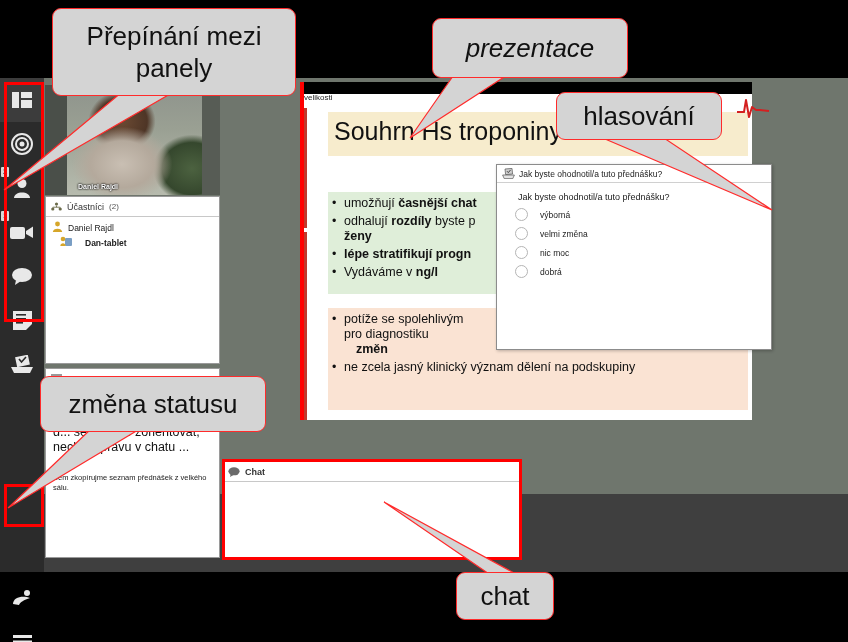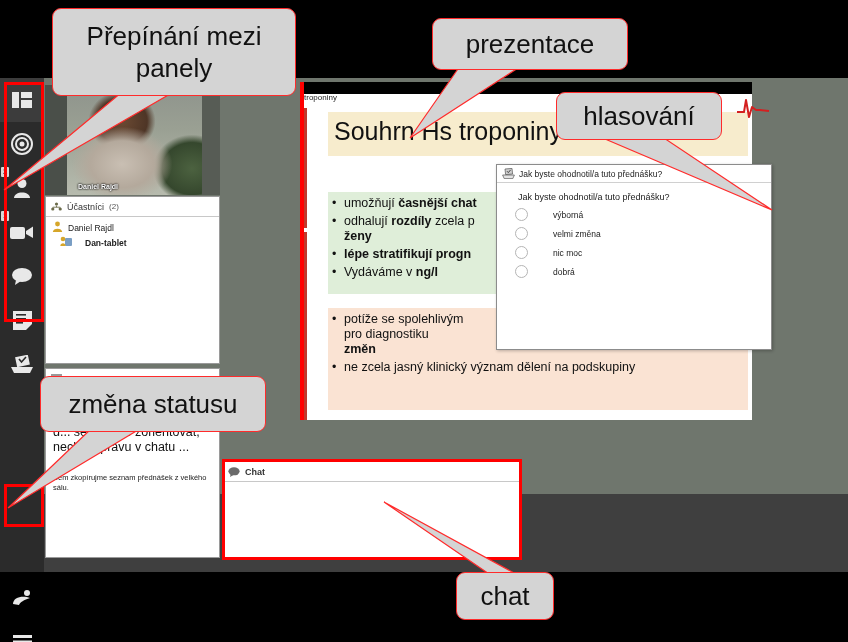"prezentace" .c-prez .bubble { font-style: none -> italic; height: 52px -> 60px }
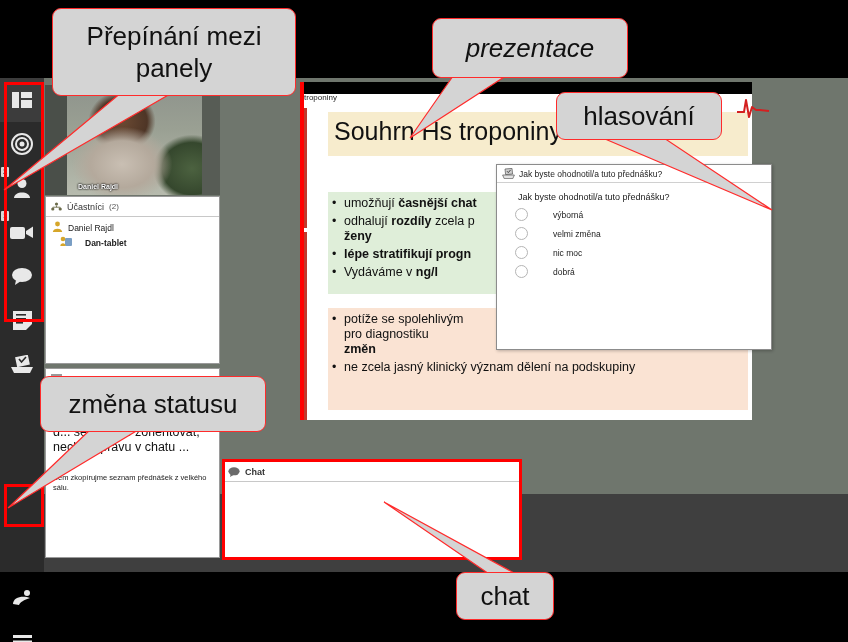"troponiny" div.slide-minititle { text: troponiny -> velikosti }
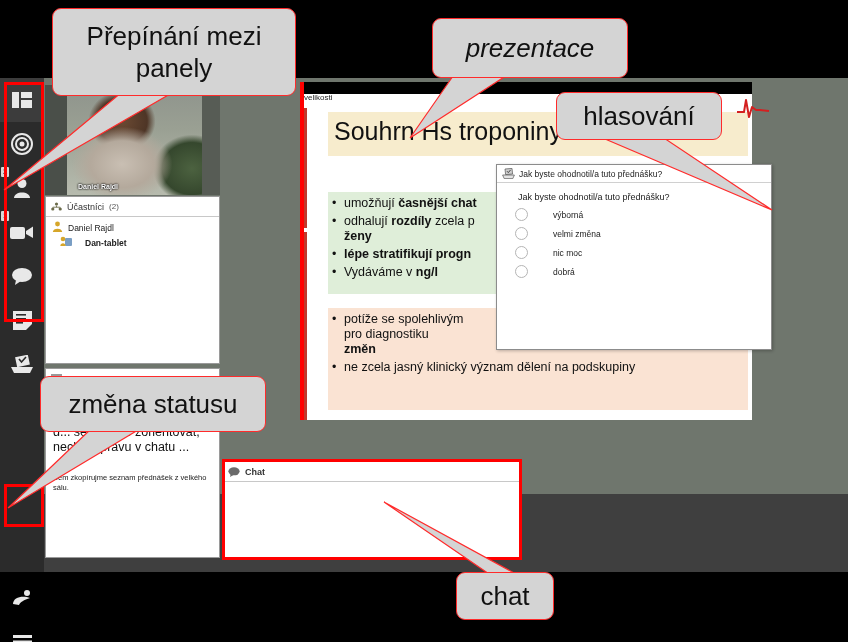"zcela p" span { text: zcela -> byste }
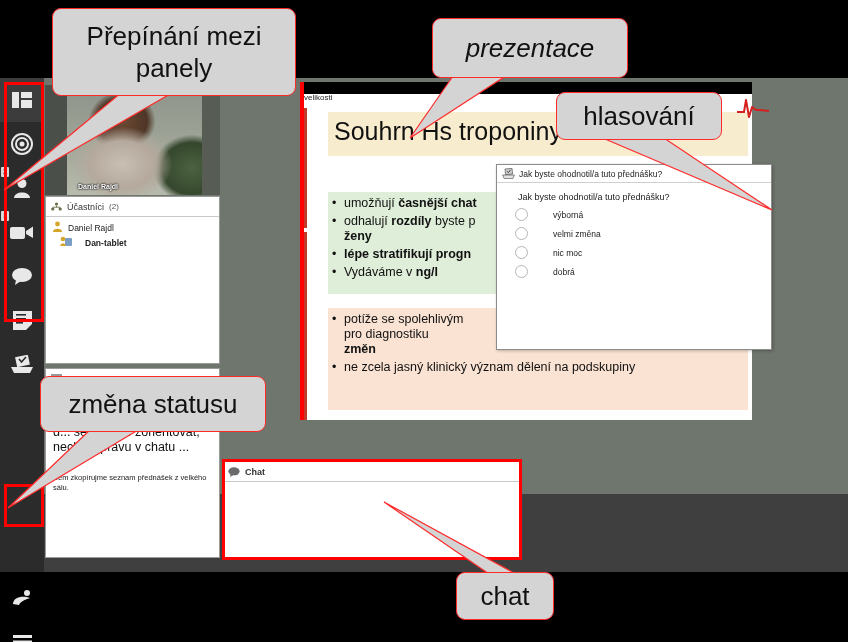"výborná" .poll-opt { gap: 25px -> 12px }
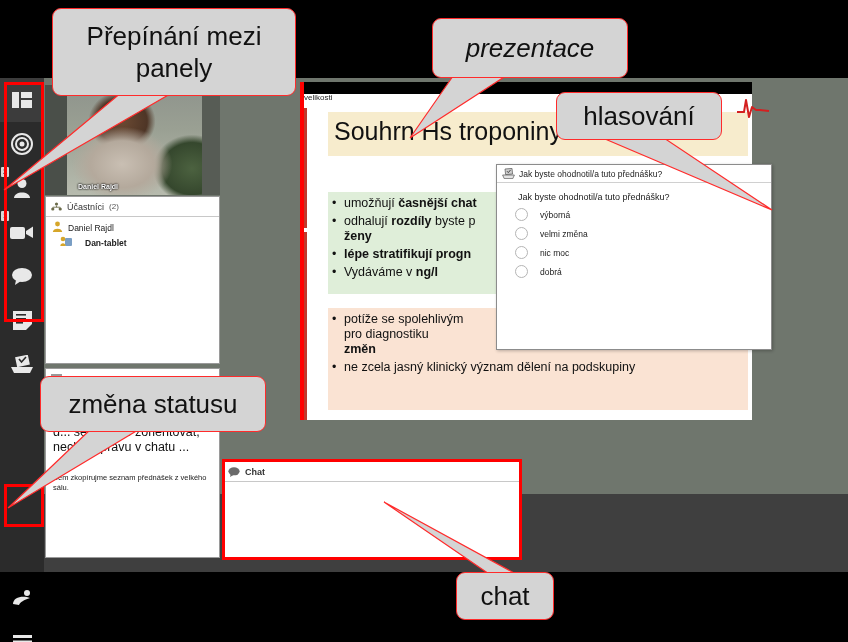"změn" li.cont { margin-left: 0px -> 12px }
